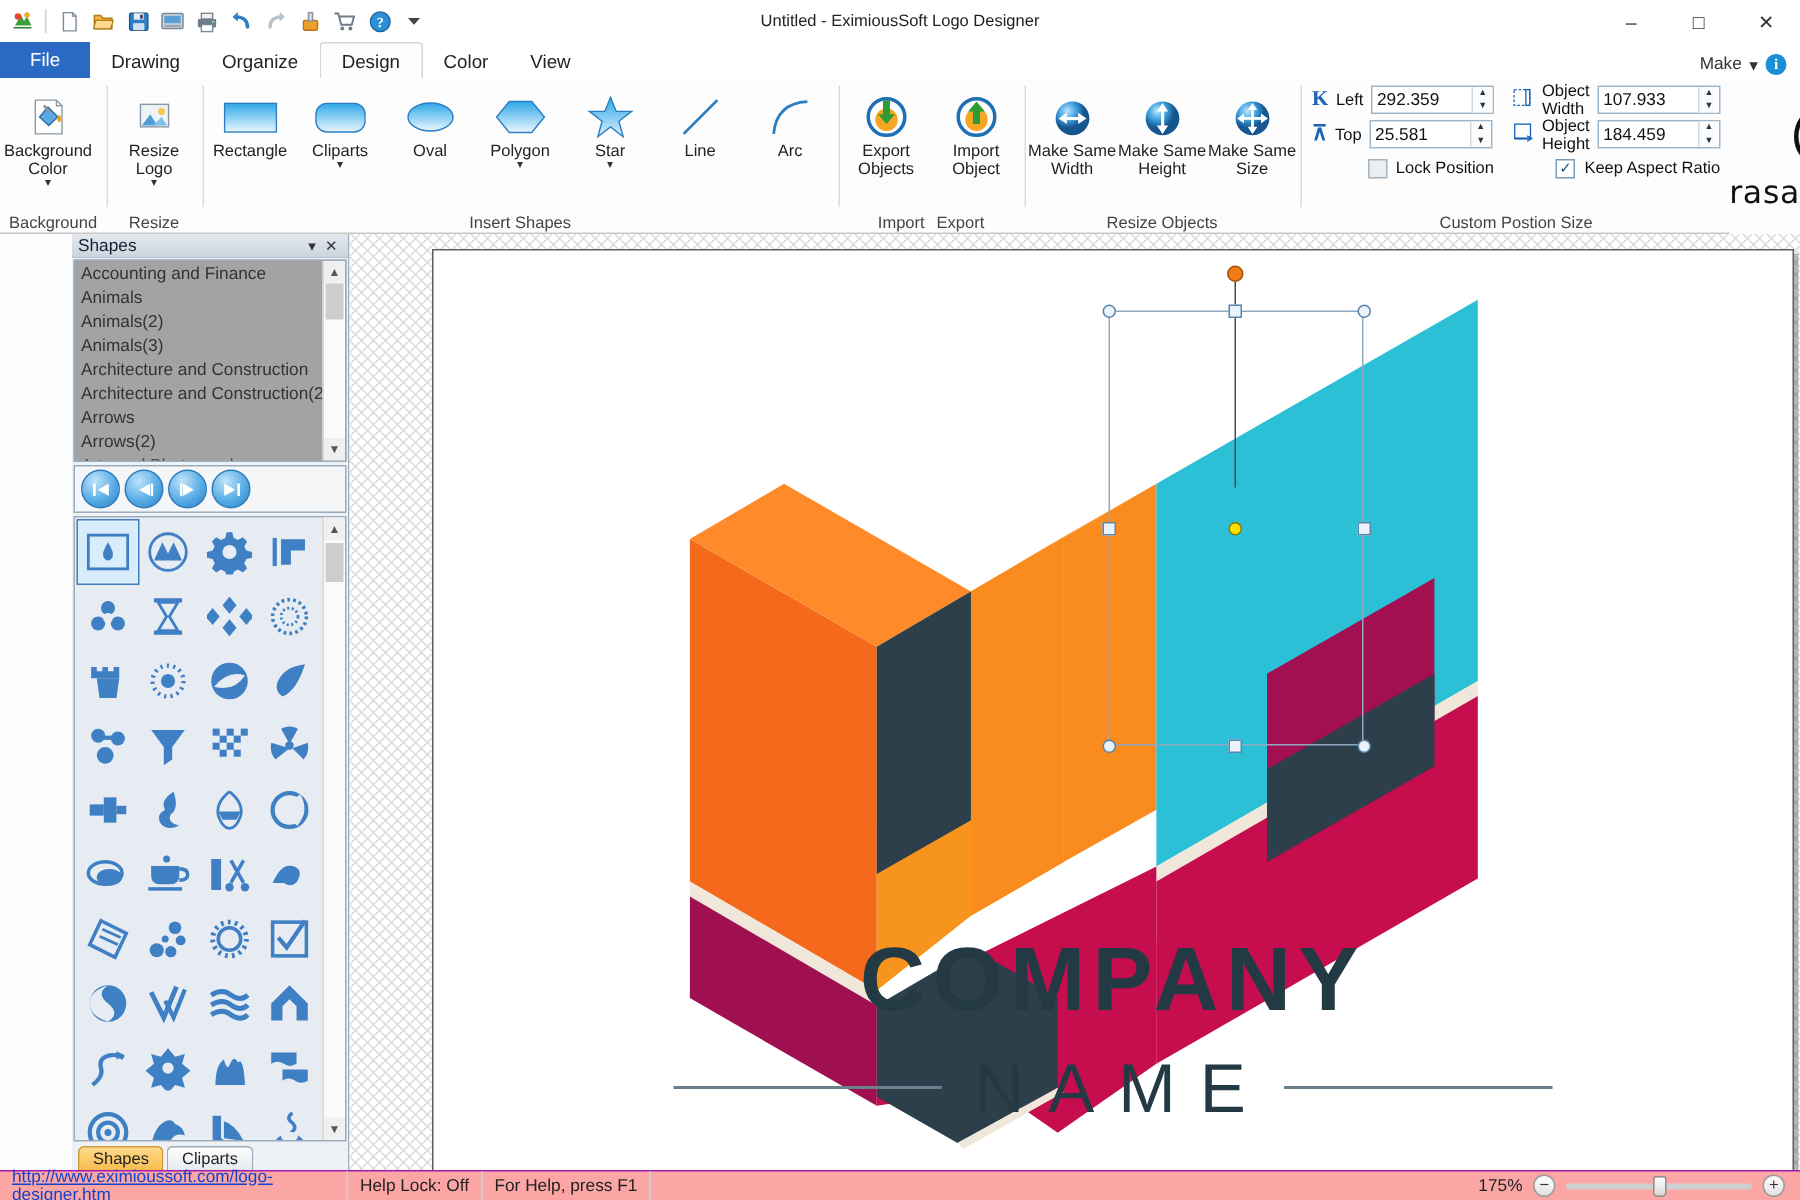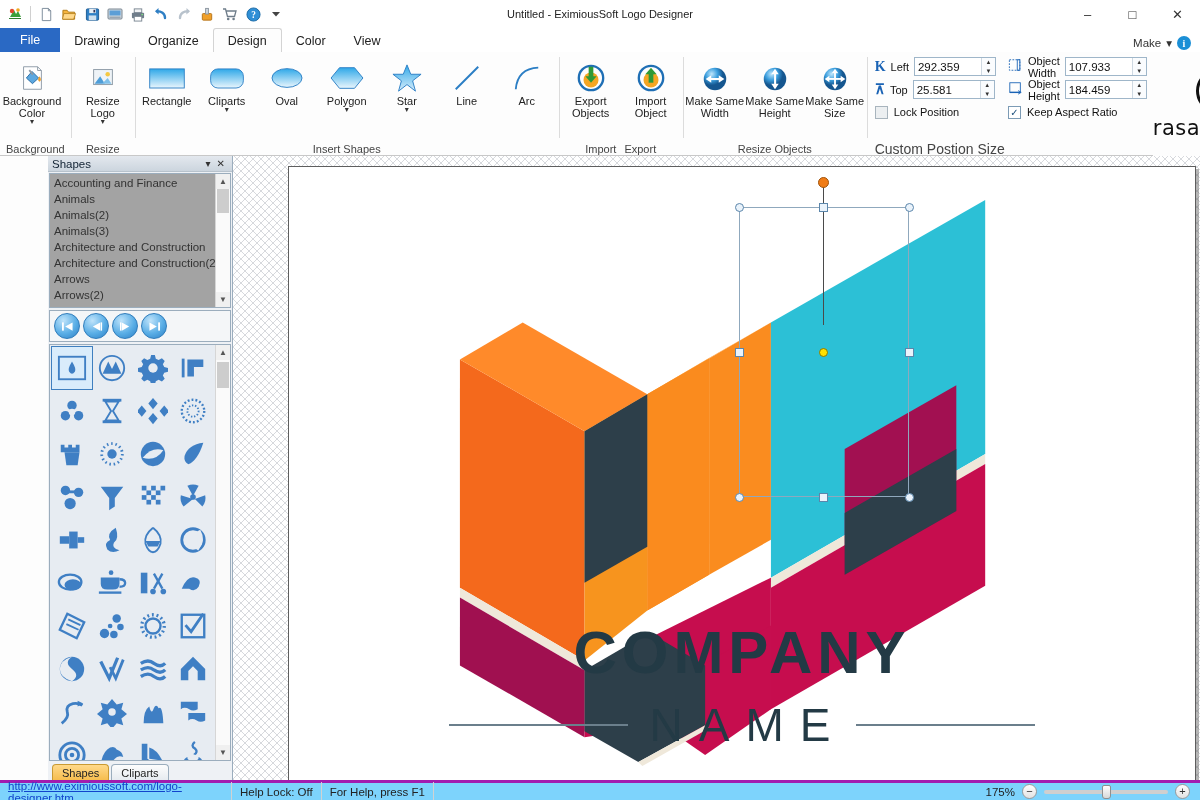"Lock Position" .ps-chk { justify-content: none -> flex-end }
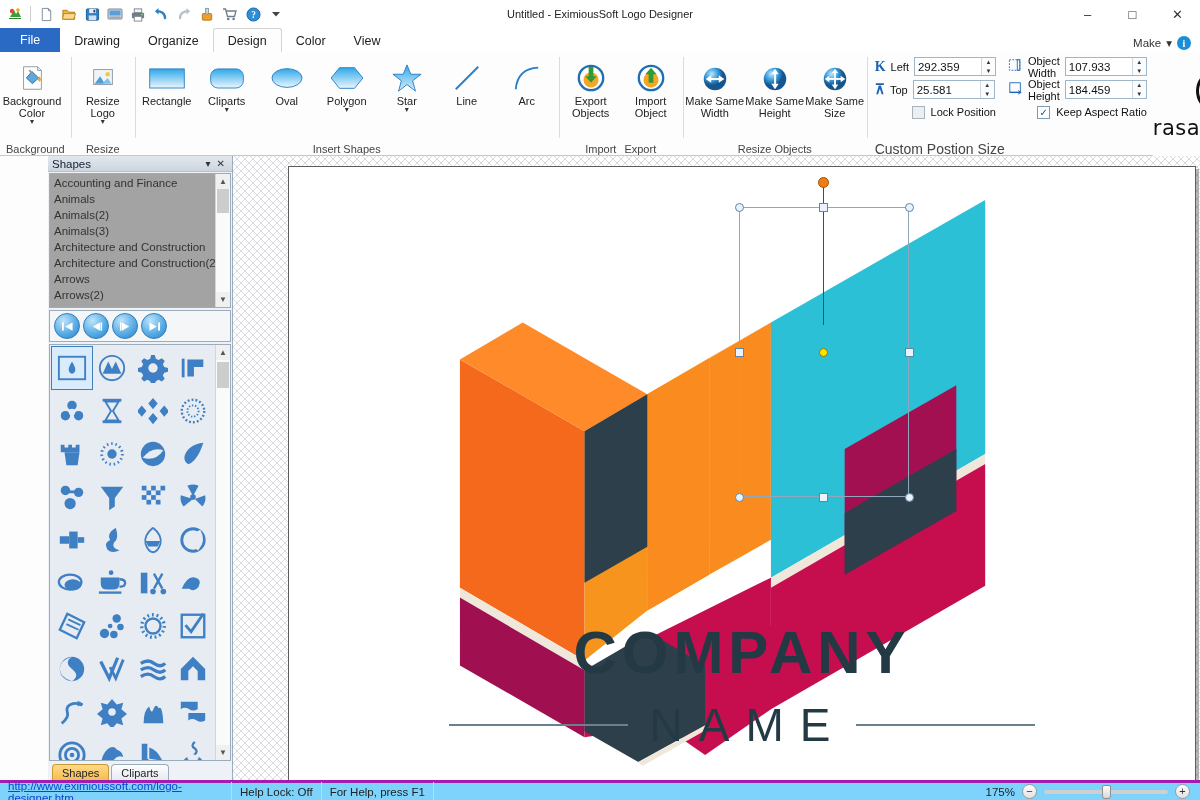"Custom Postion Size" .ps-foot { font-size: 14px -> 11px; justify-content: flex-start -> center }
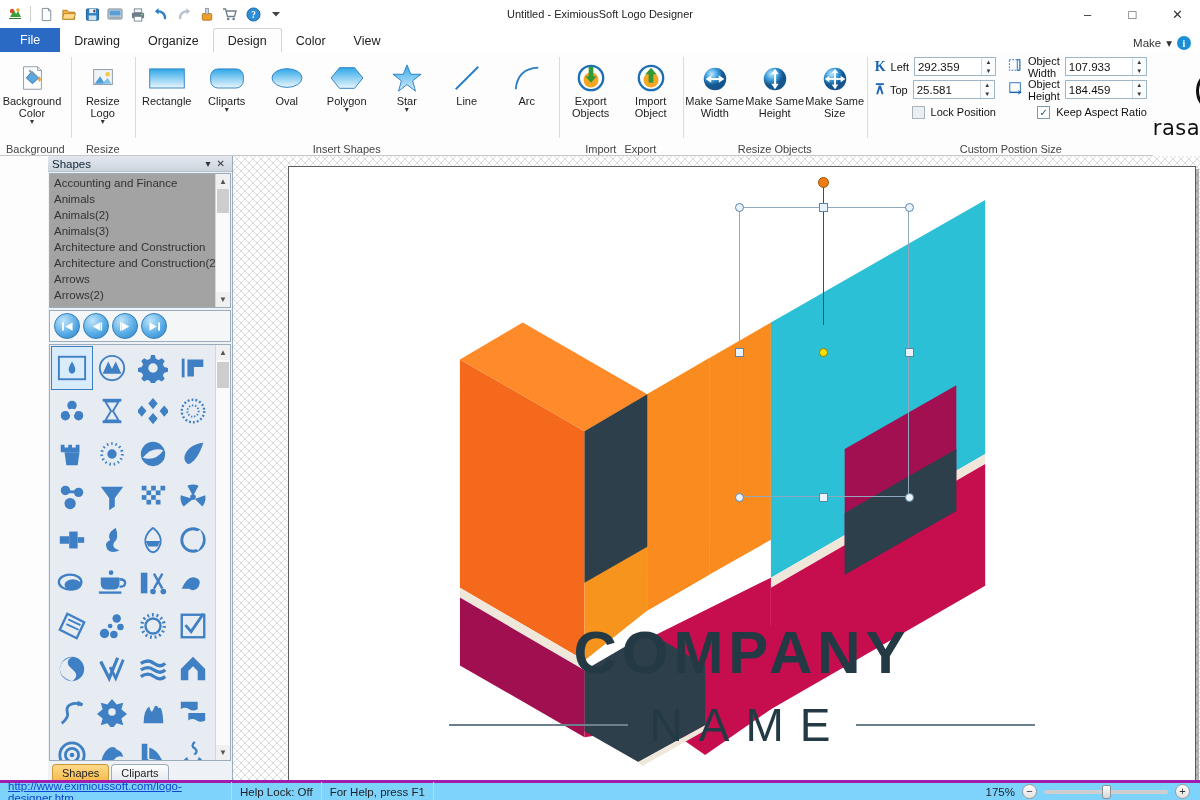"http://www.eximioussoft.com/logo-designe" .statusbar { background: #7dd3fc -> #fca5a5; border-top: 3px solid #a21caf -> 1px solid #a21caf }
